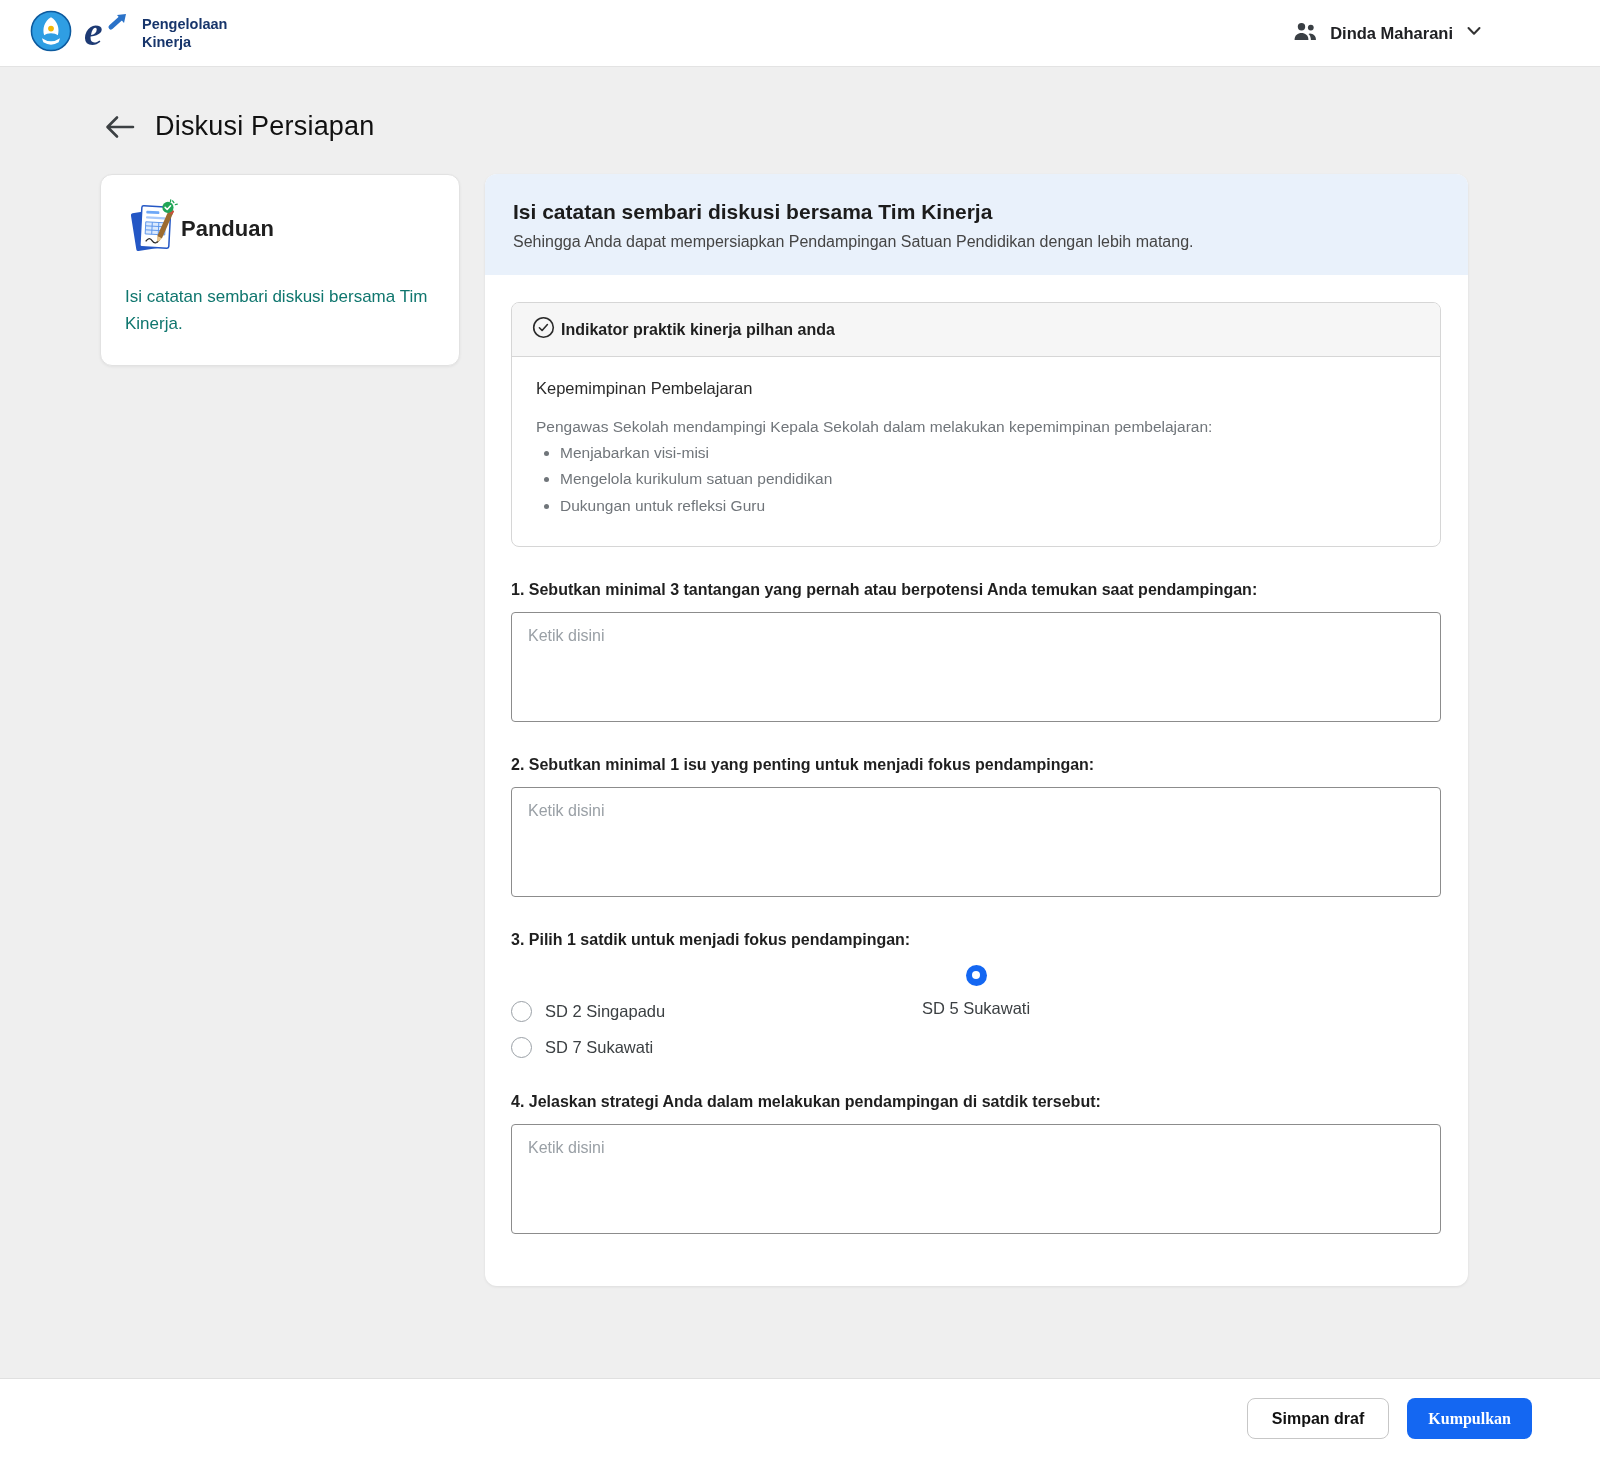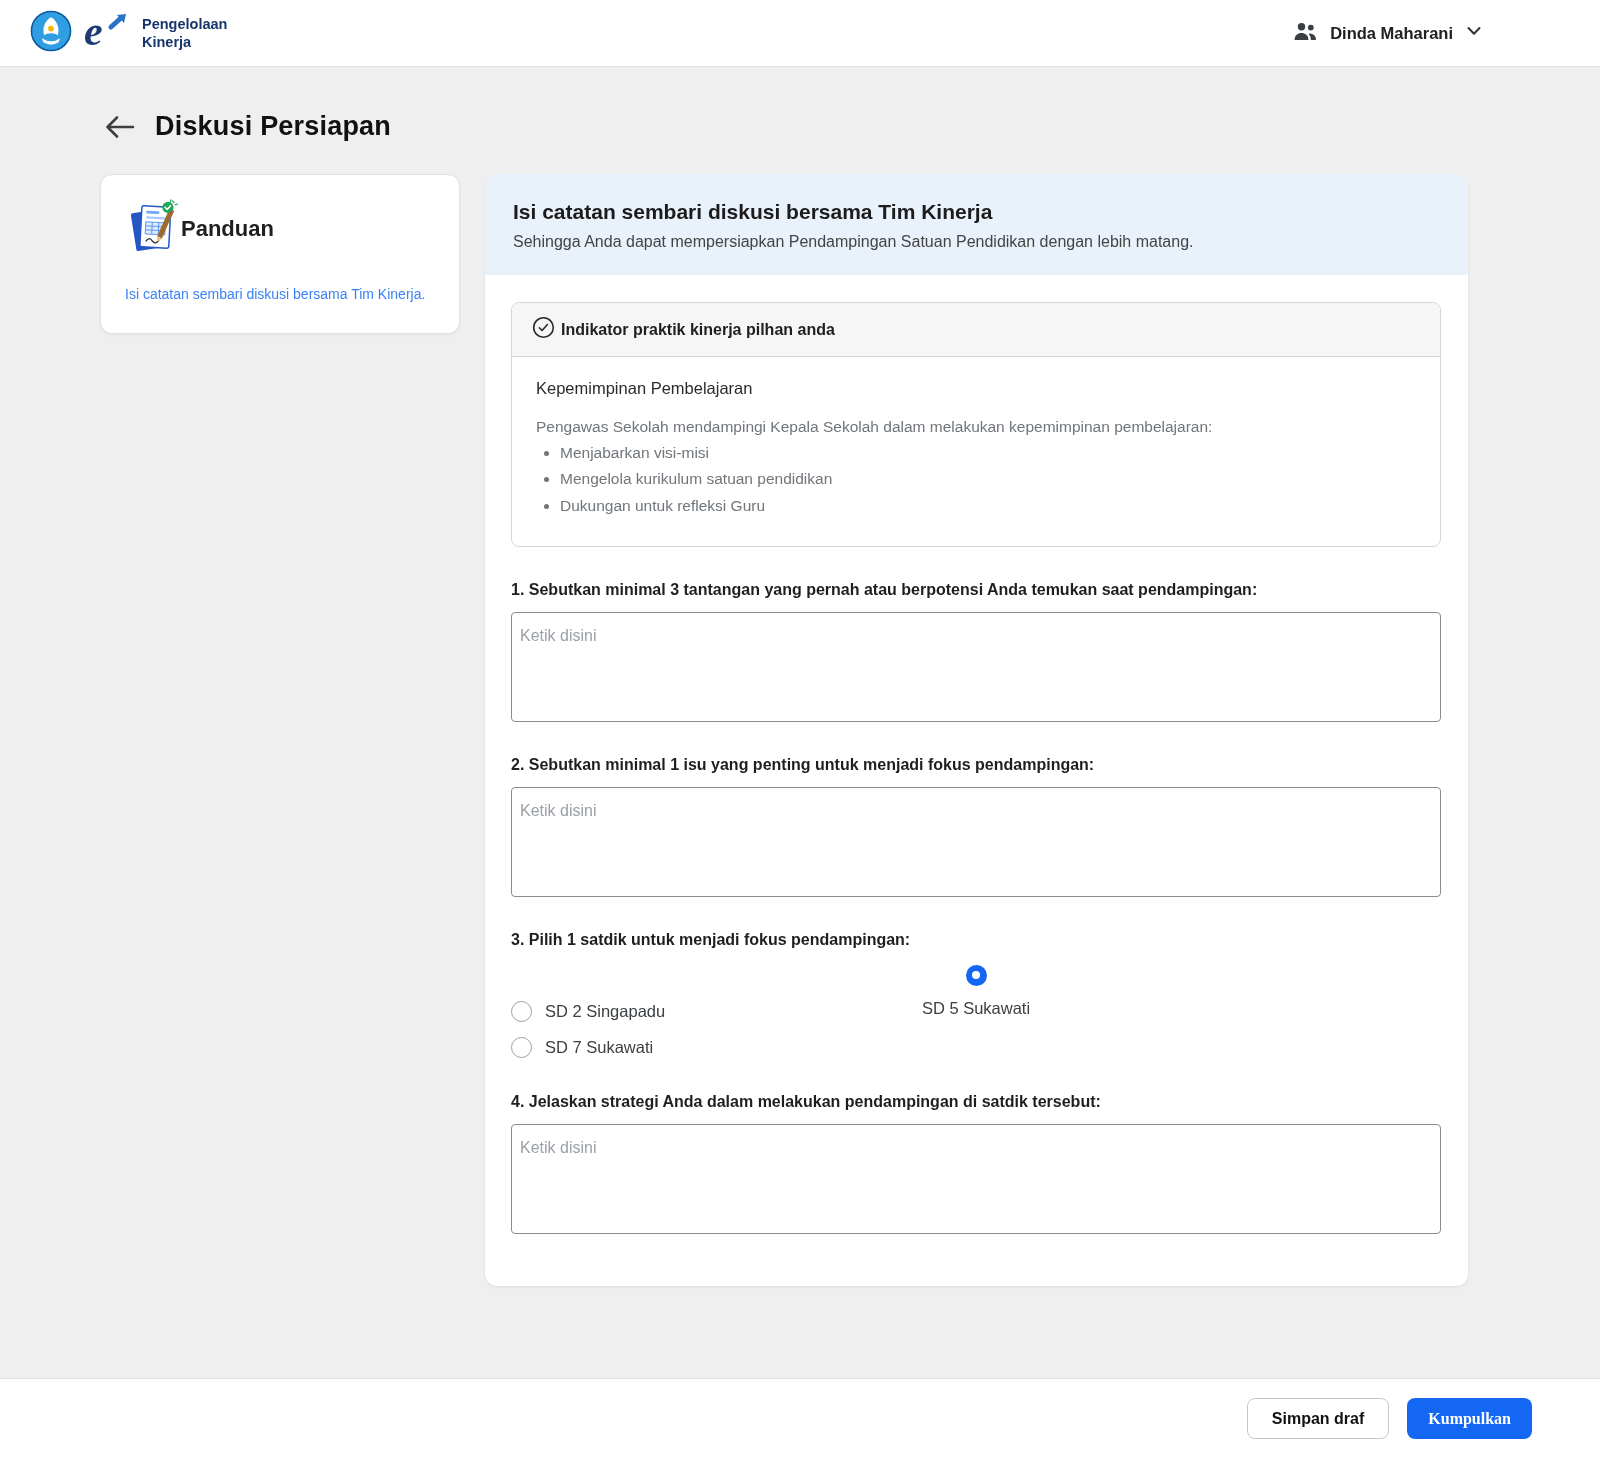"Diskusi Persiapan" .page-title { font-weight: 700 -> 400 }
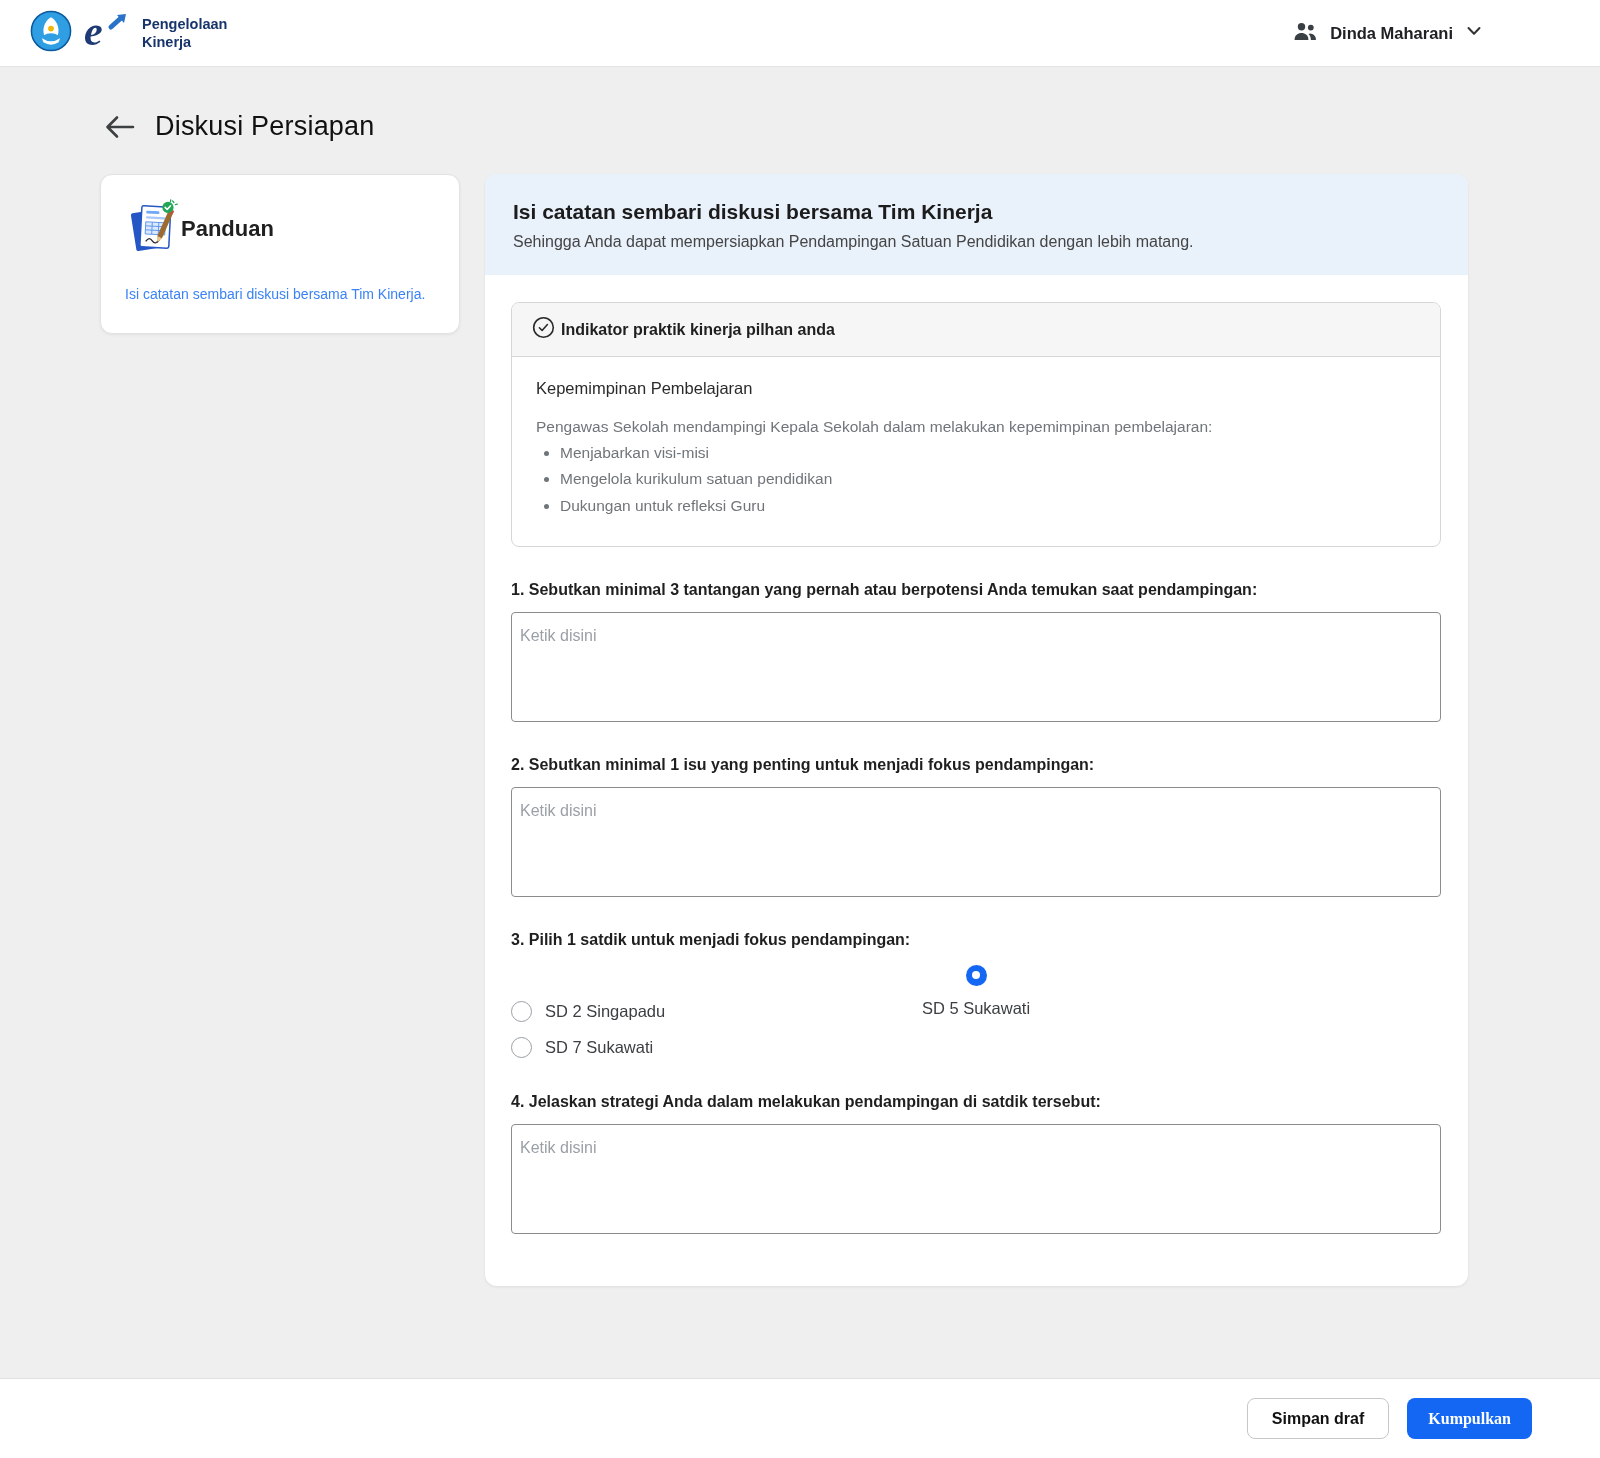"Isi catatan sembari diskusi bersama Tim Kinerja." .guide-desc { color: #3b82f6 -> #0f766e; font-size: 14px -> 17px }
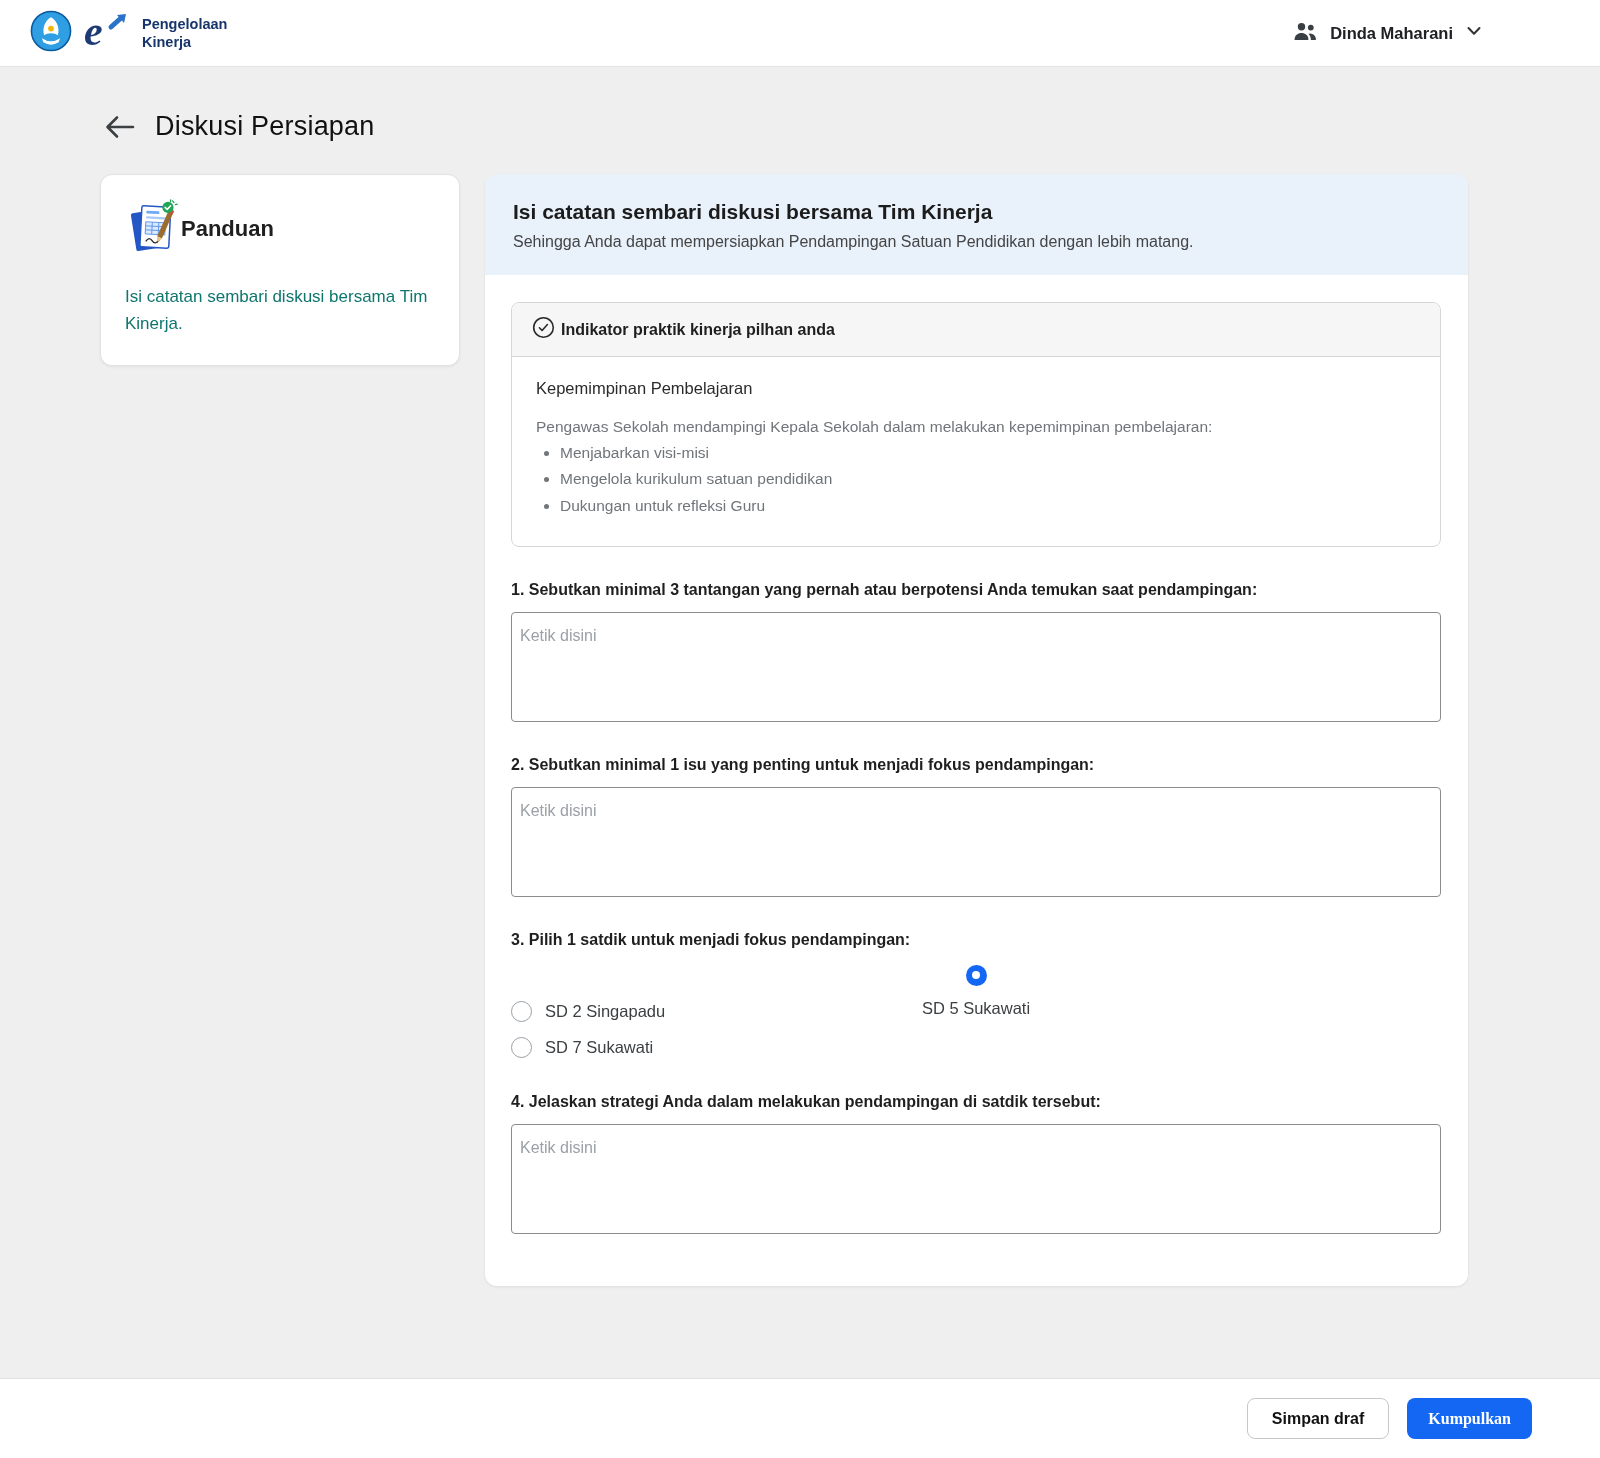"Ketik disini" textarea { padding: 14px 8px -> 14px 16px }
